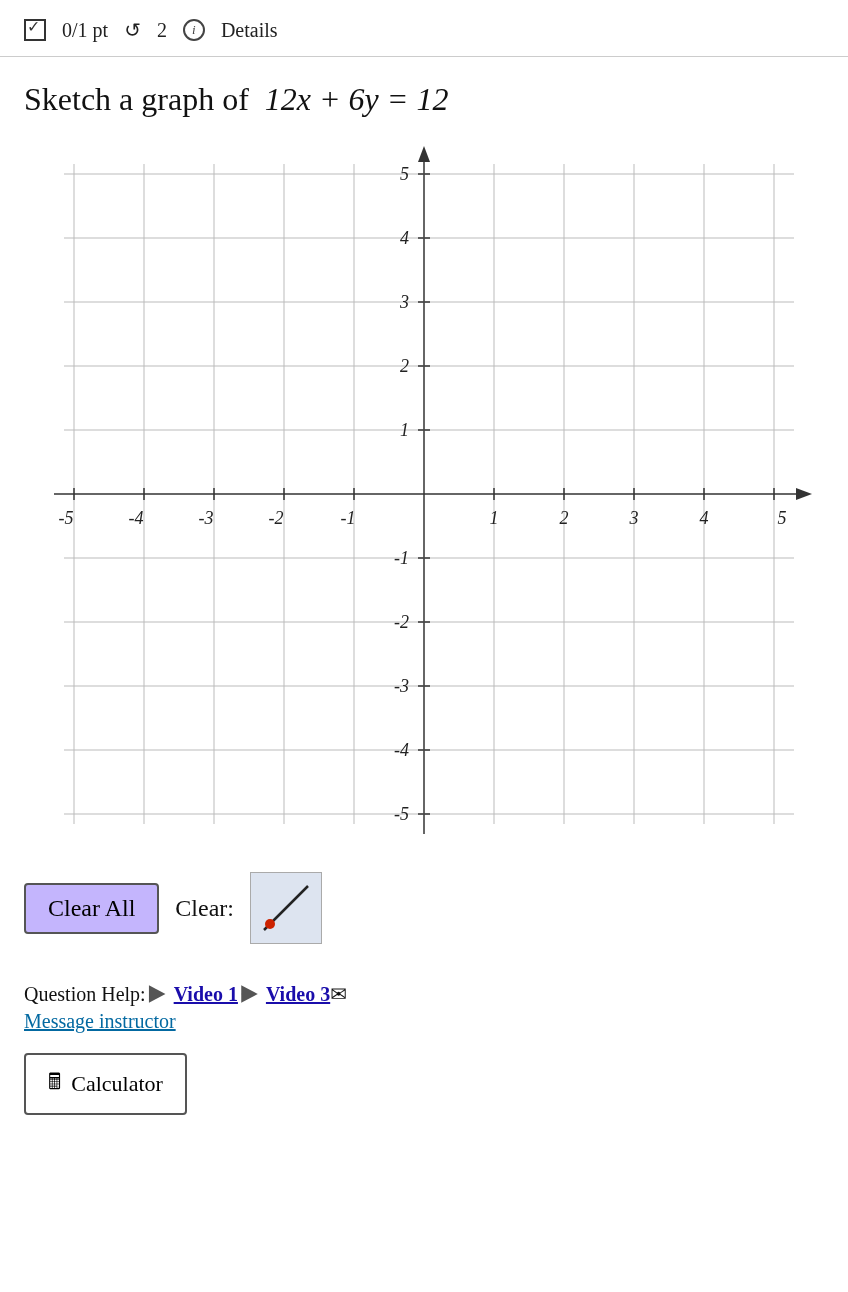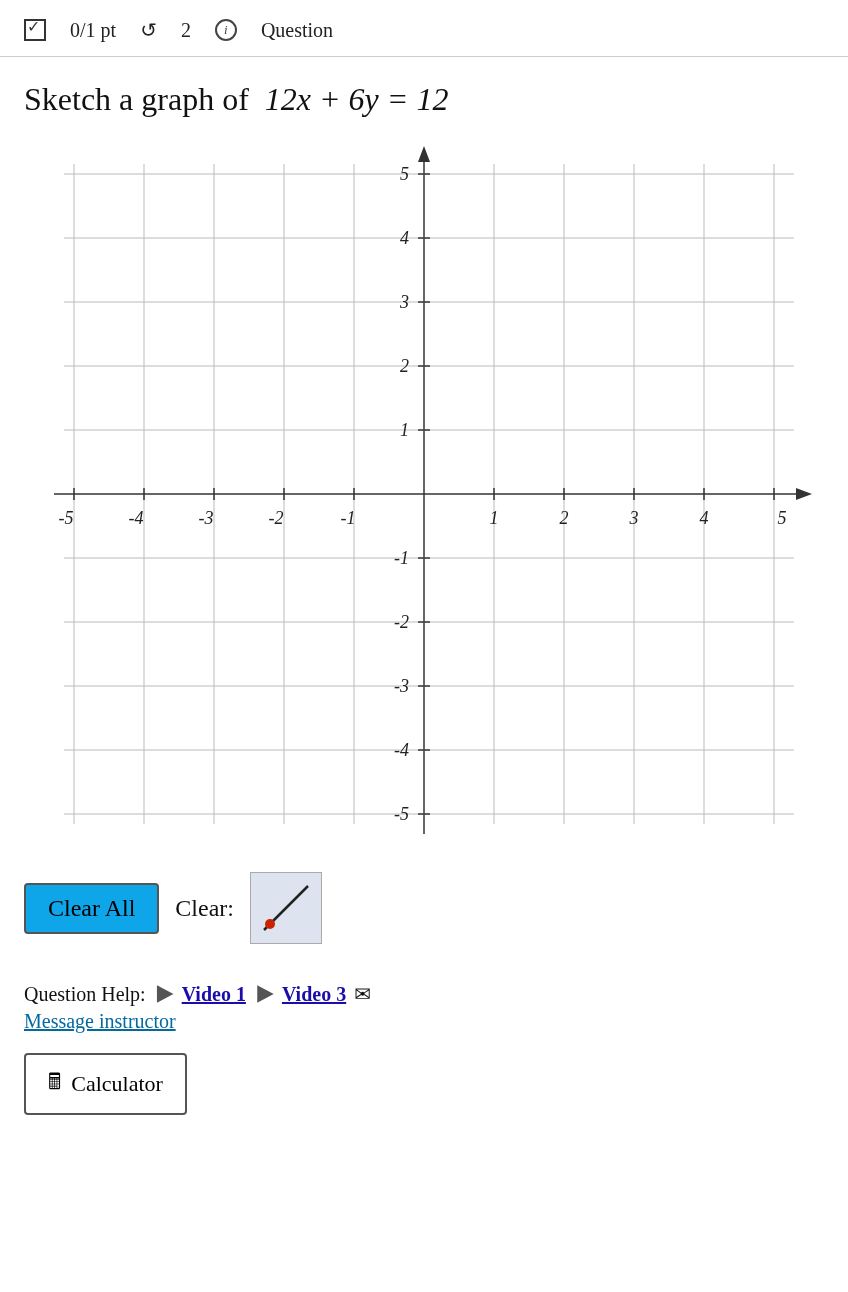"0/1 pt" .top-bar { gap: 24px -> 16px }
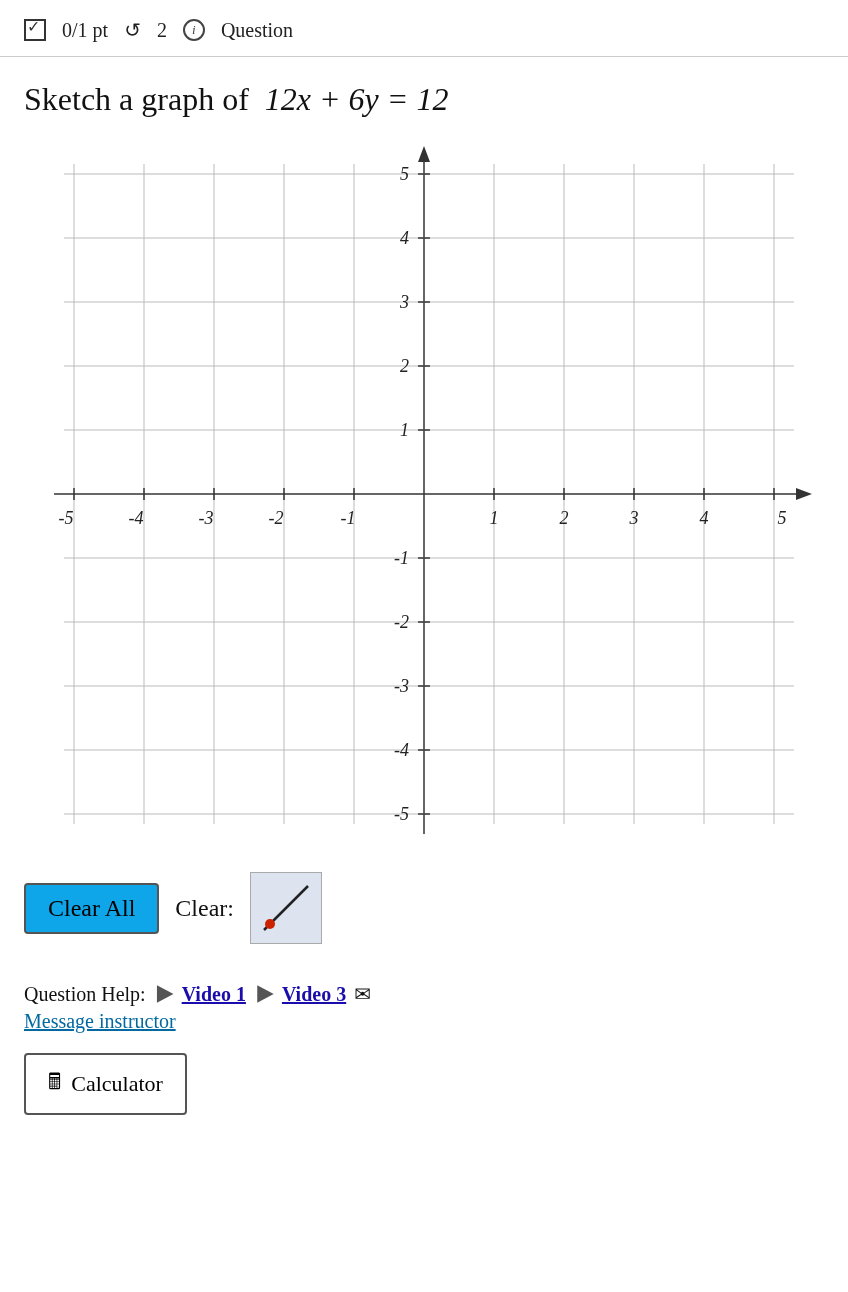"Question" span { text: Question -> Details }
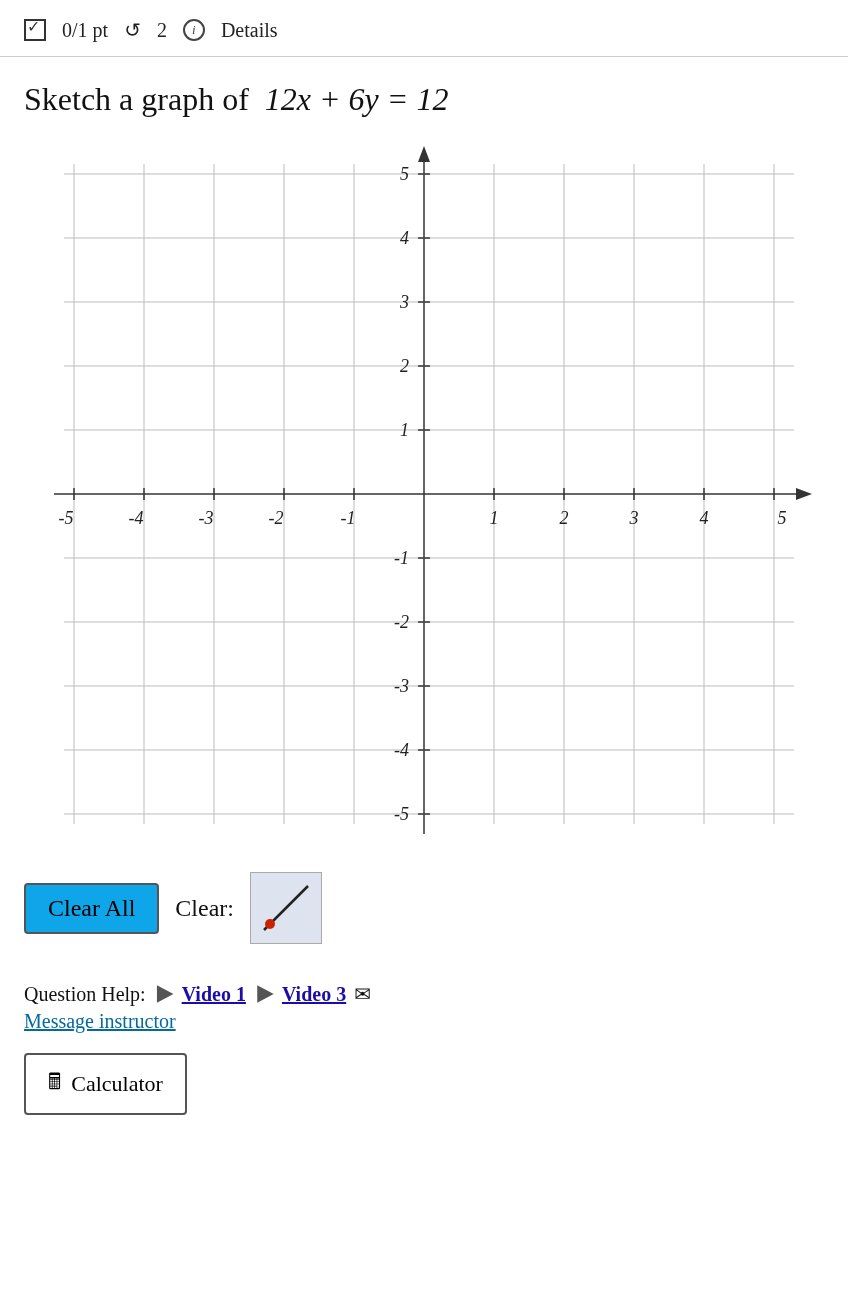"Clear All" .clear-all-btn { background: #0ea5e9 -> #c4b5fd }
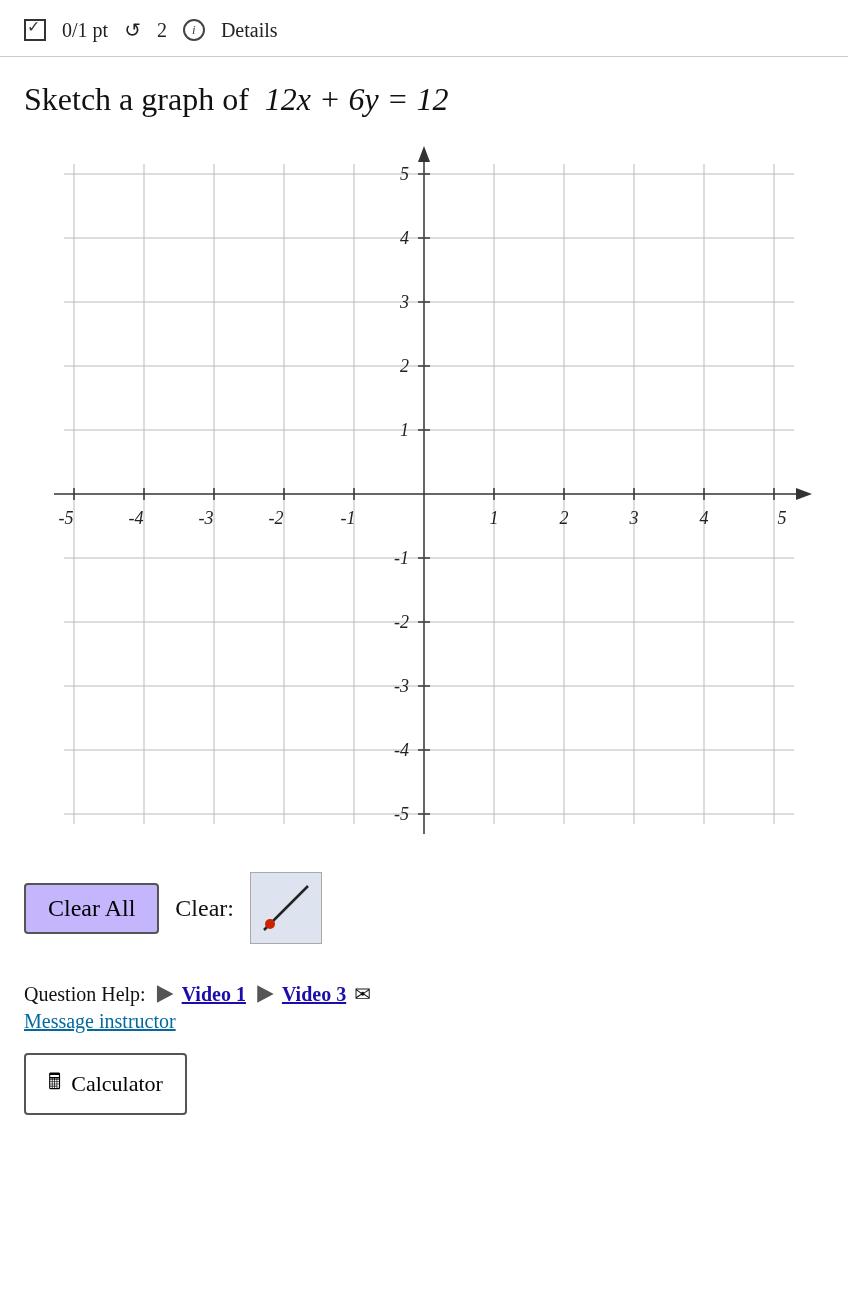"Question Help:" .help-row { gap: 8px -> none }
